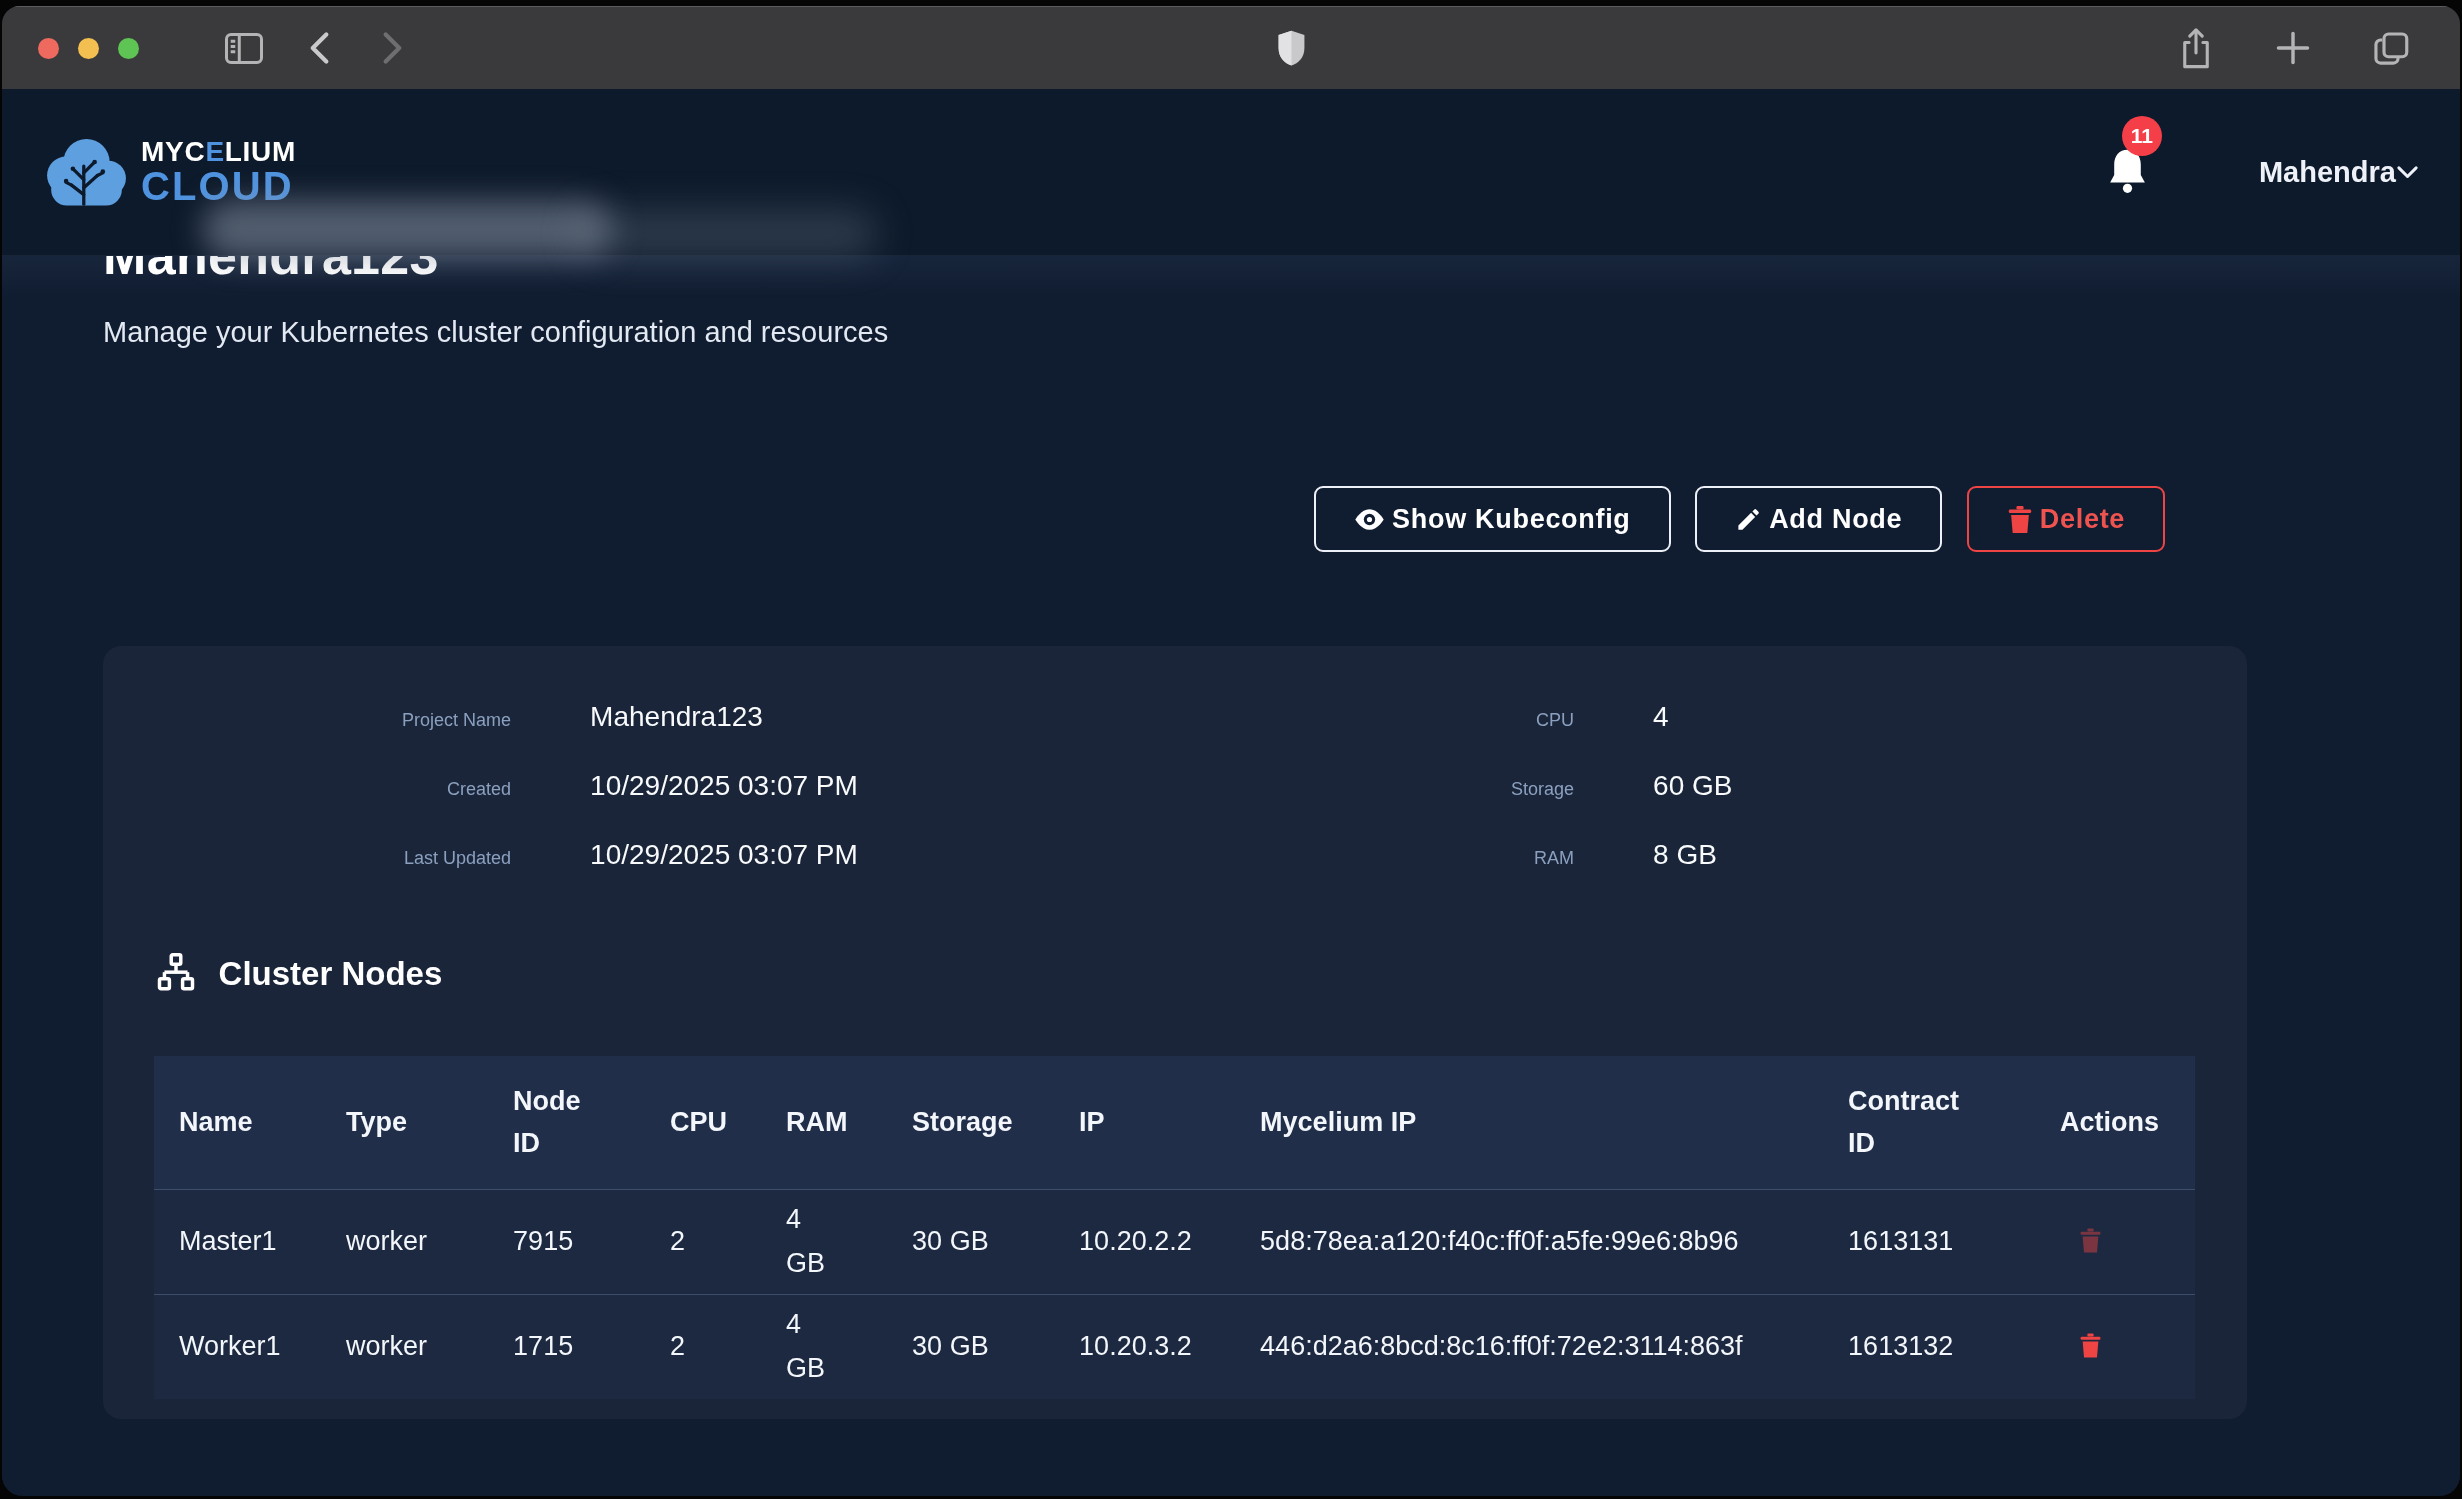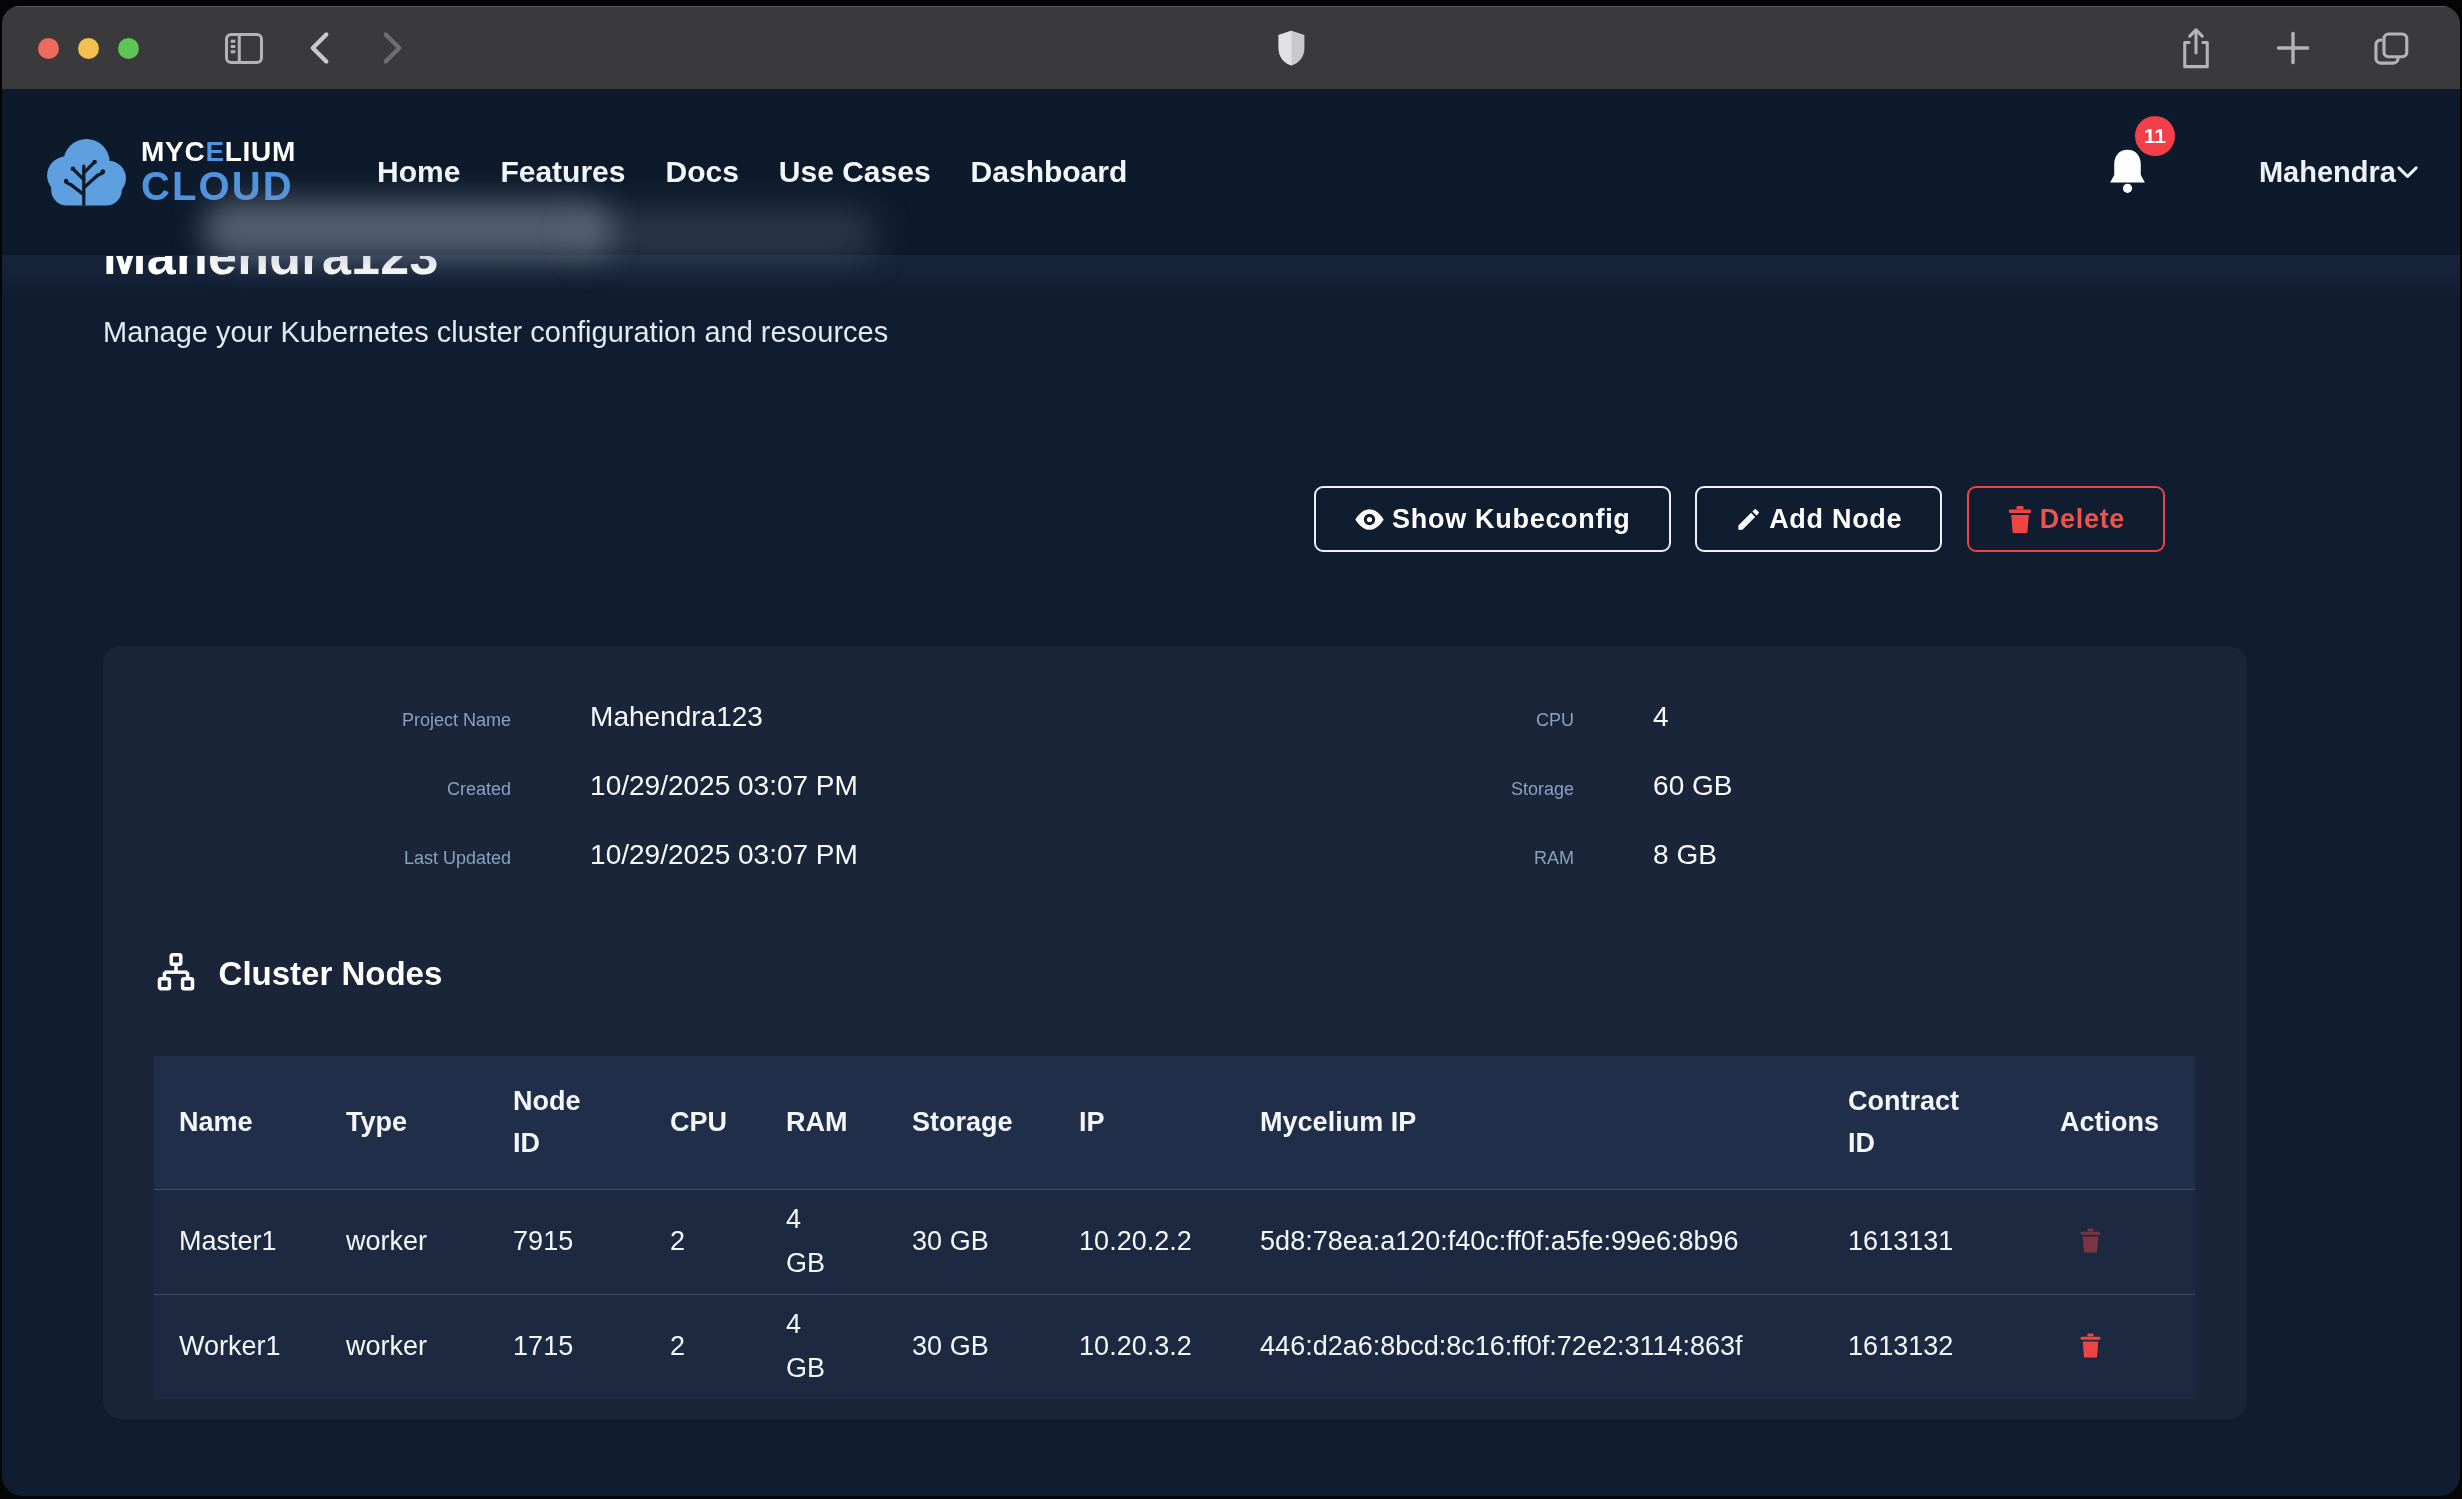"11" .badge { left: 30px -> 17px }
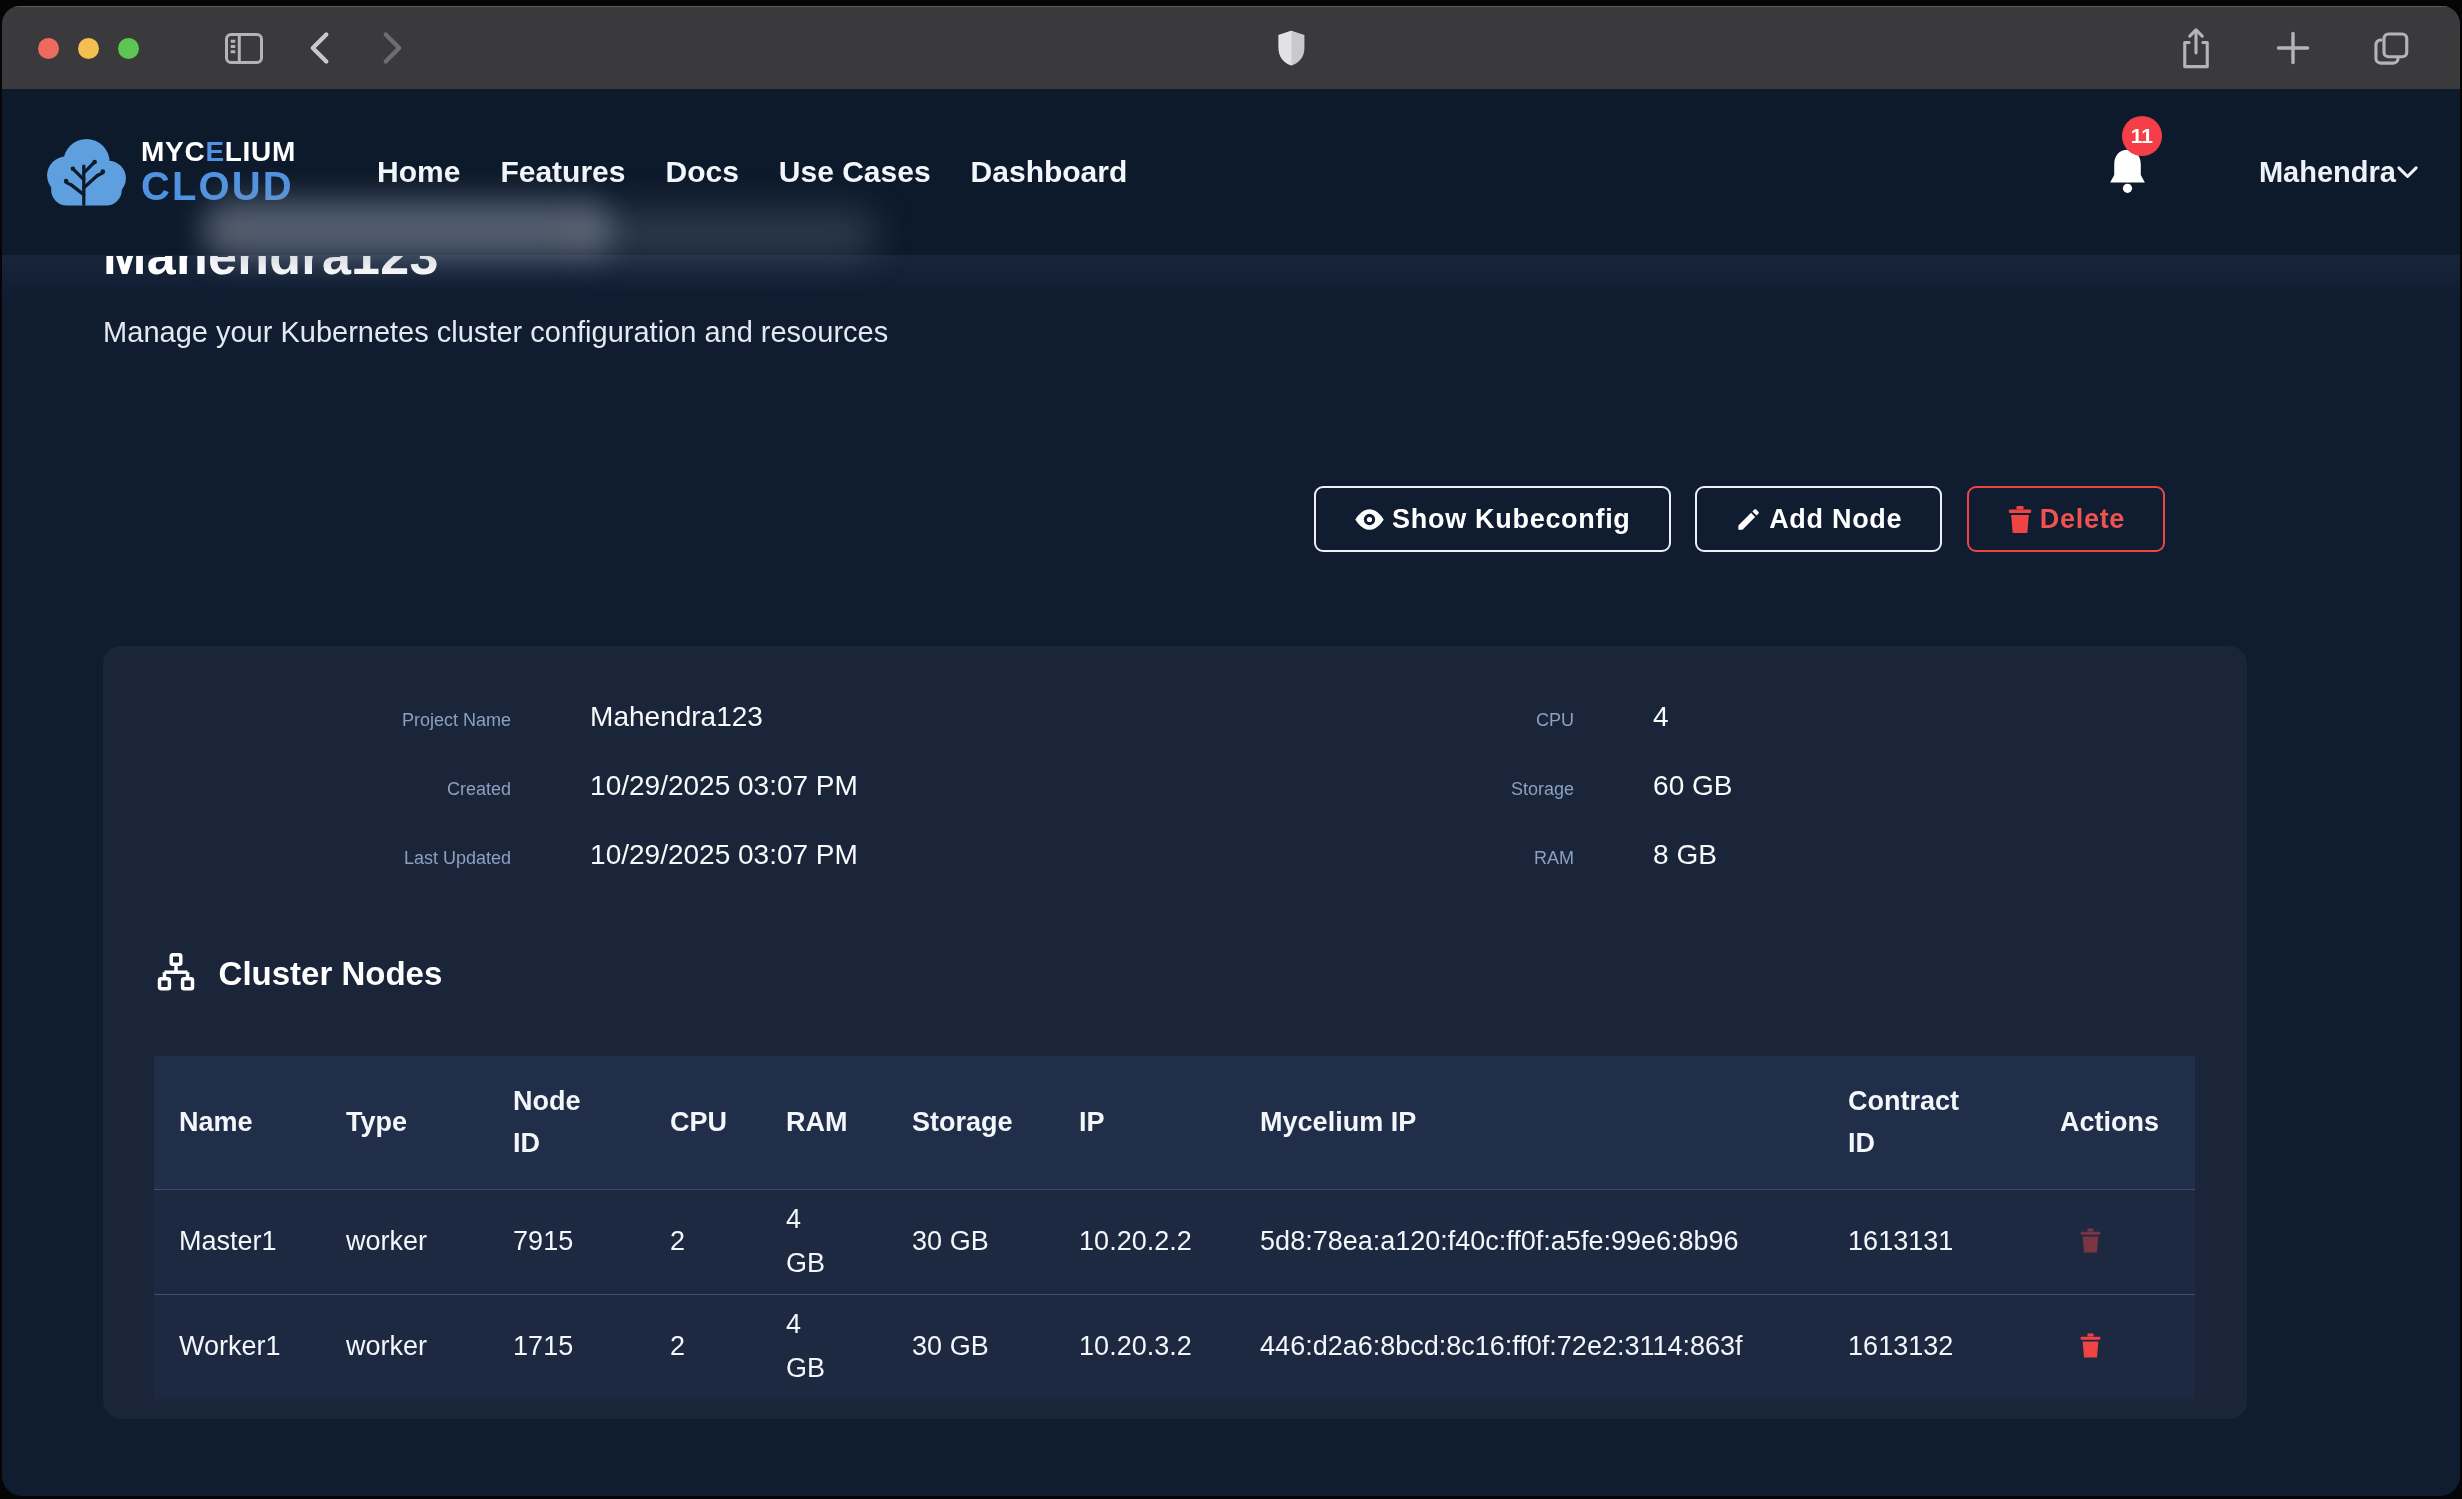"Home" div.nav-links { html: <div> <span>Home</span> <span>Features</span> <span>Docs</span> <span>Use Cases</span> <span>Dashboard</span> </div> -> none }
